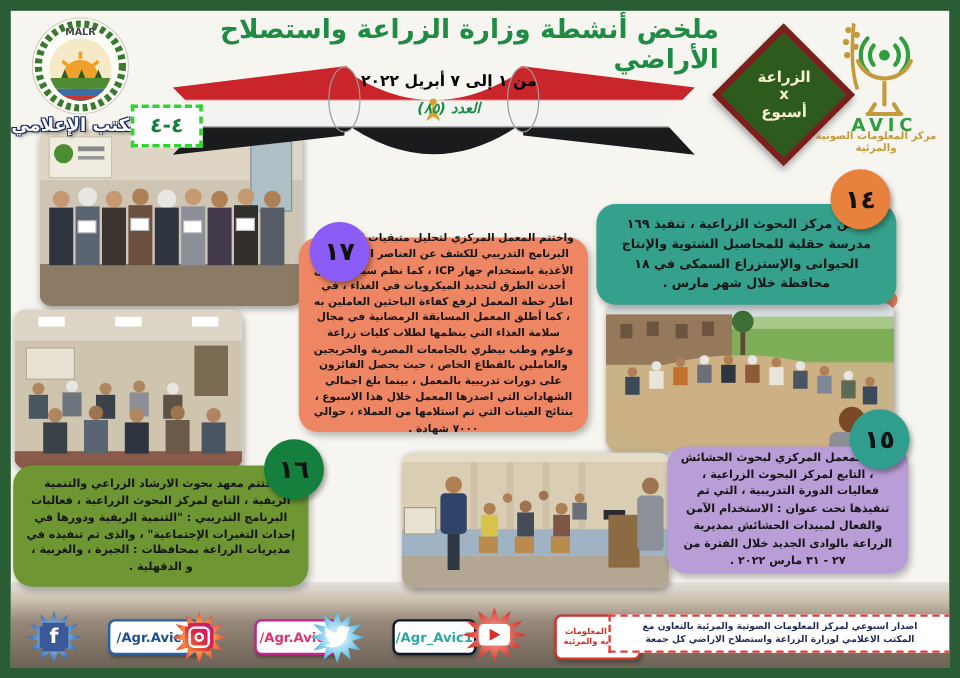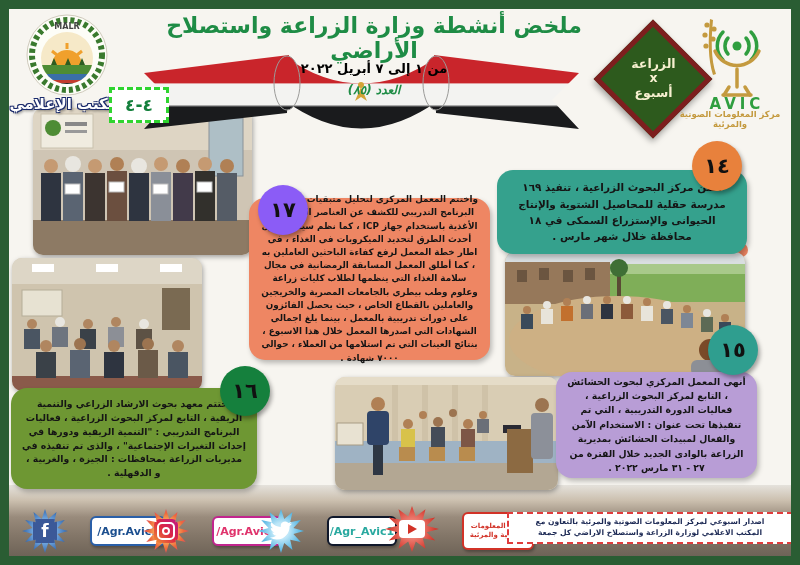"ملخض أنشطة وزارة الزراعة واستصلاح" .title { text-align: center -> right }
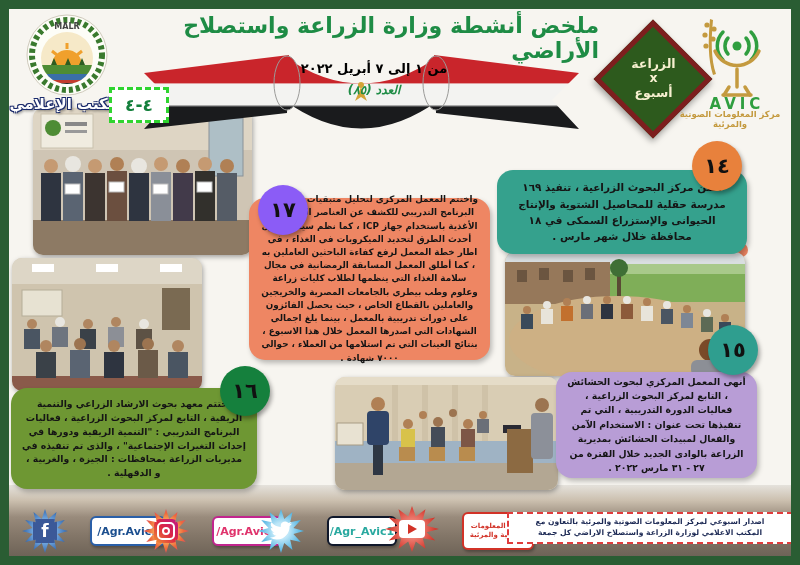"١٥" div.abs { top: 316px -> 332px }
